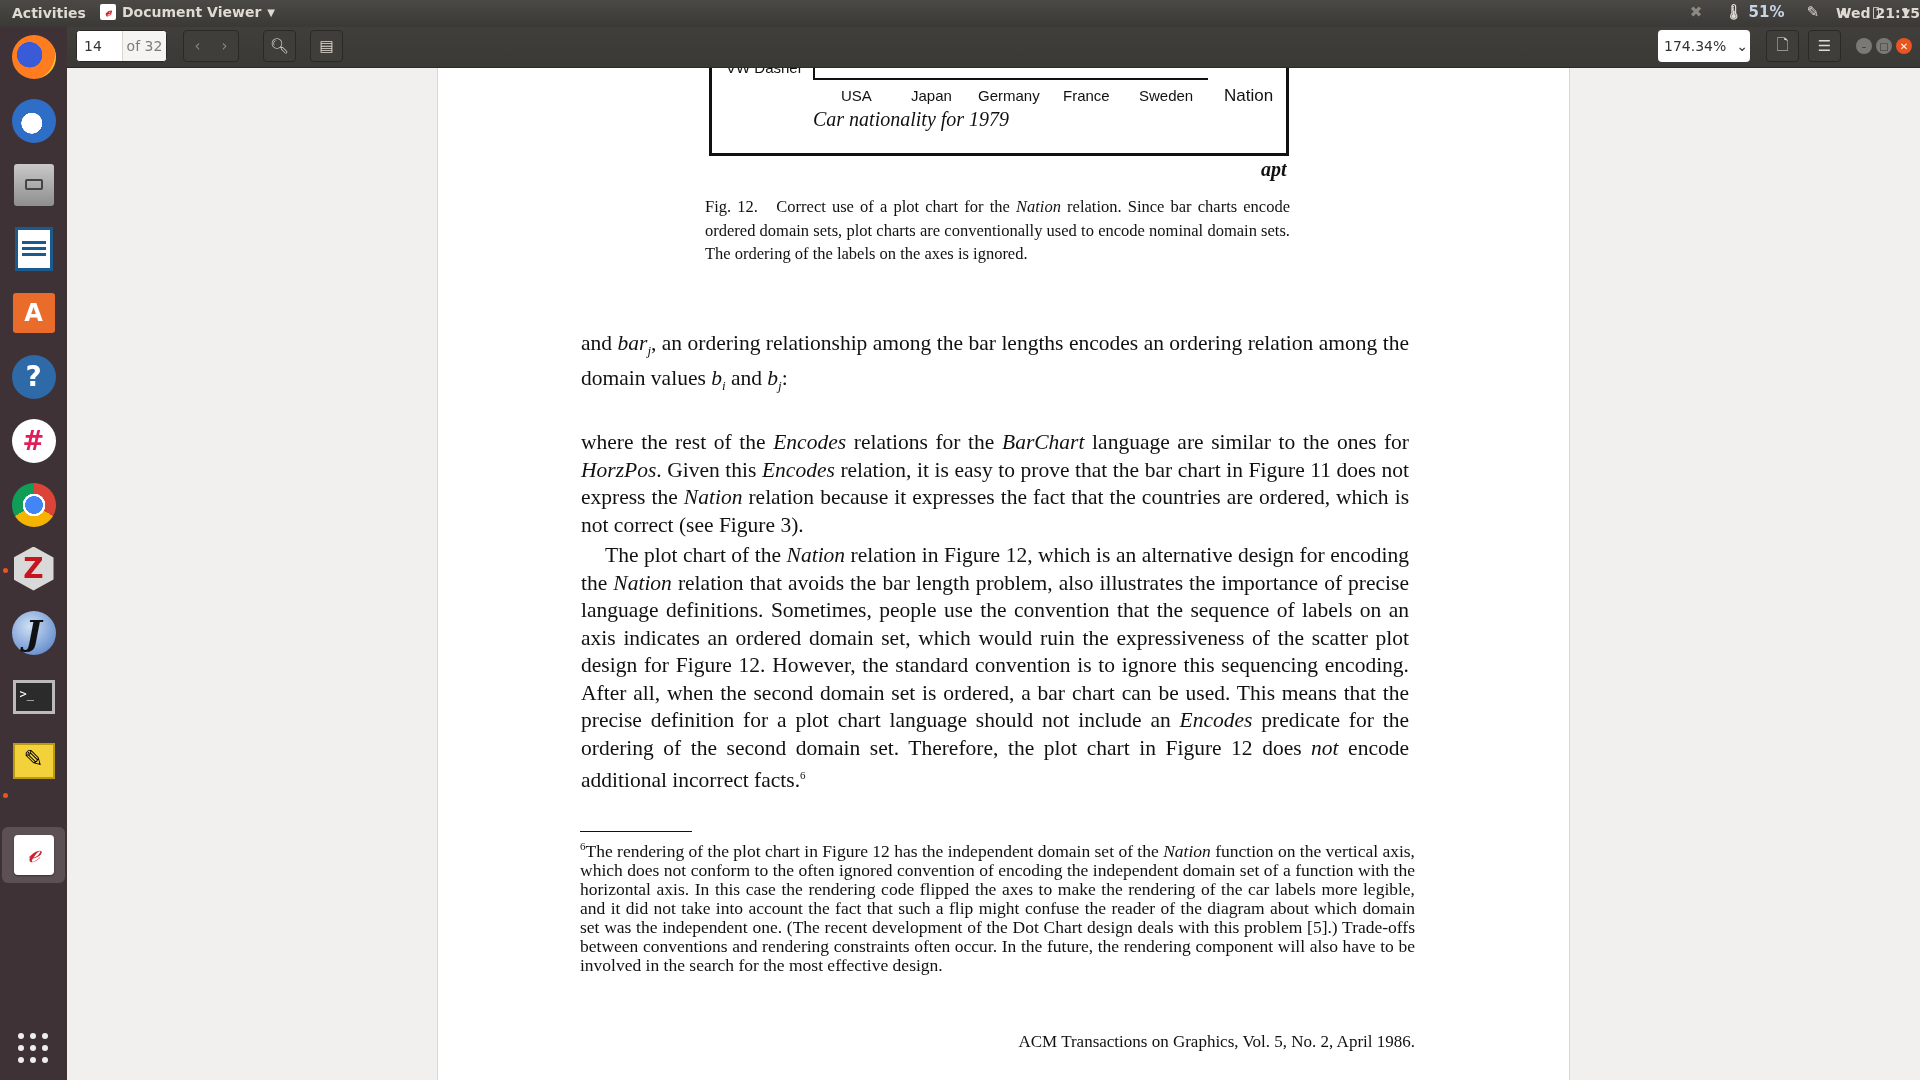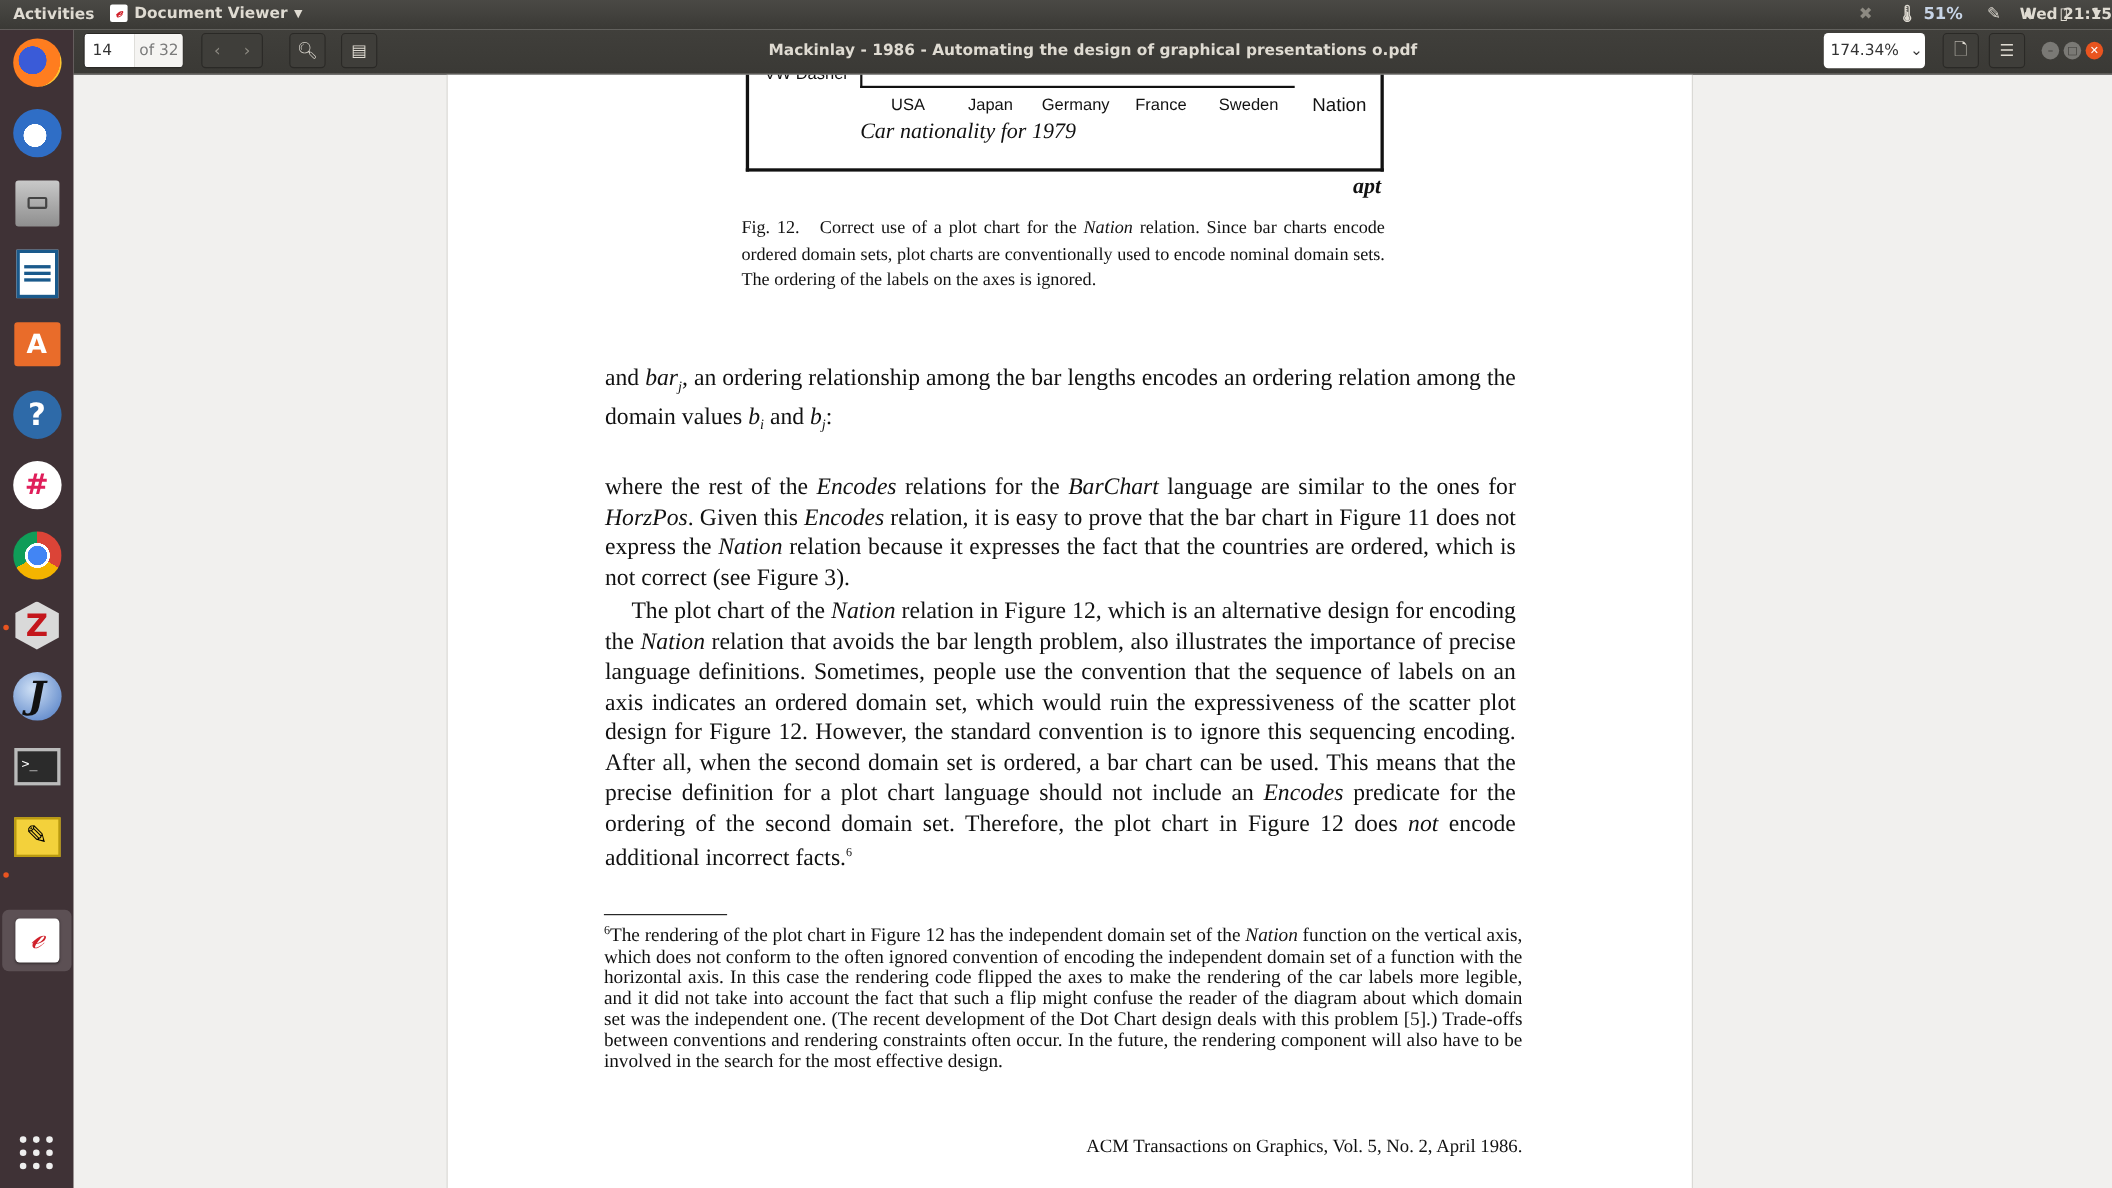"Mackinlay - 1986 - Automating" div.doc-title { html: <div>Mackinlay - 1986 - Automating the design of graphical presentations o.pdf</div> -> none }
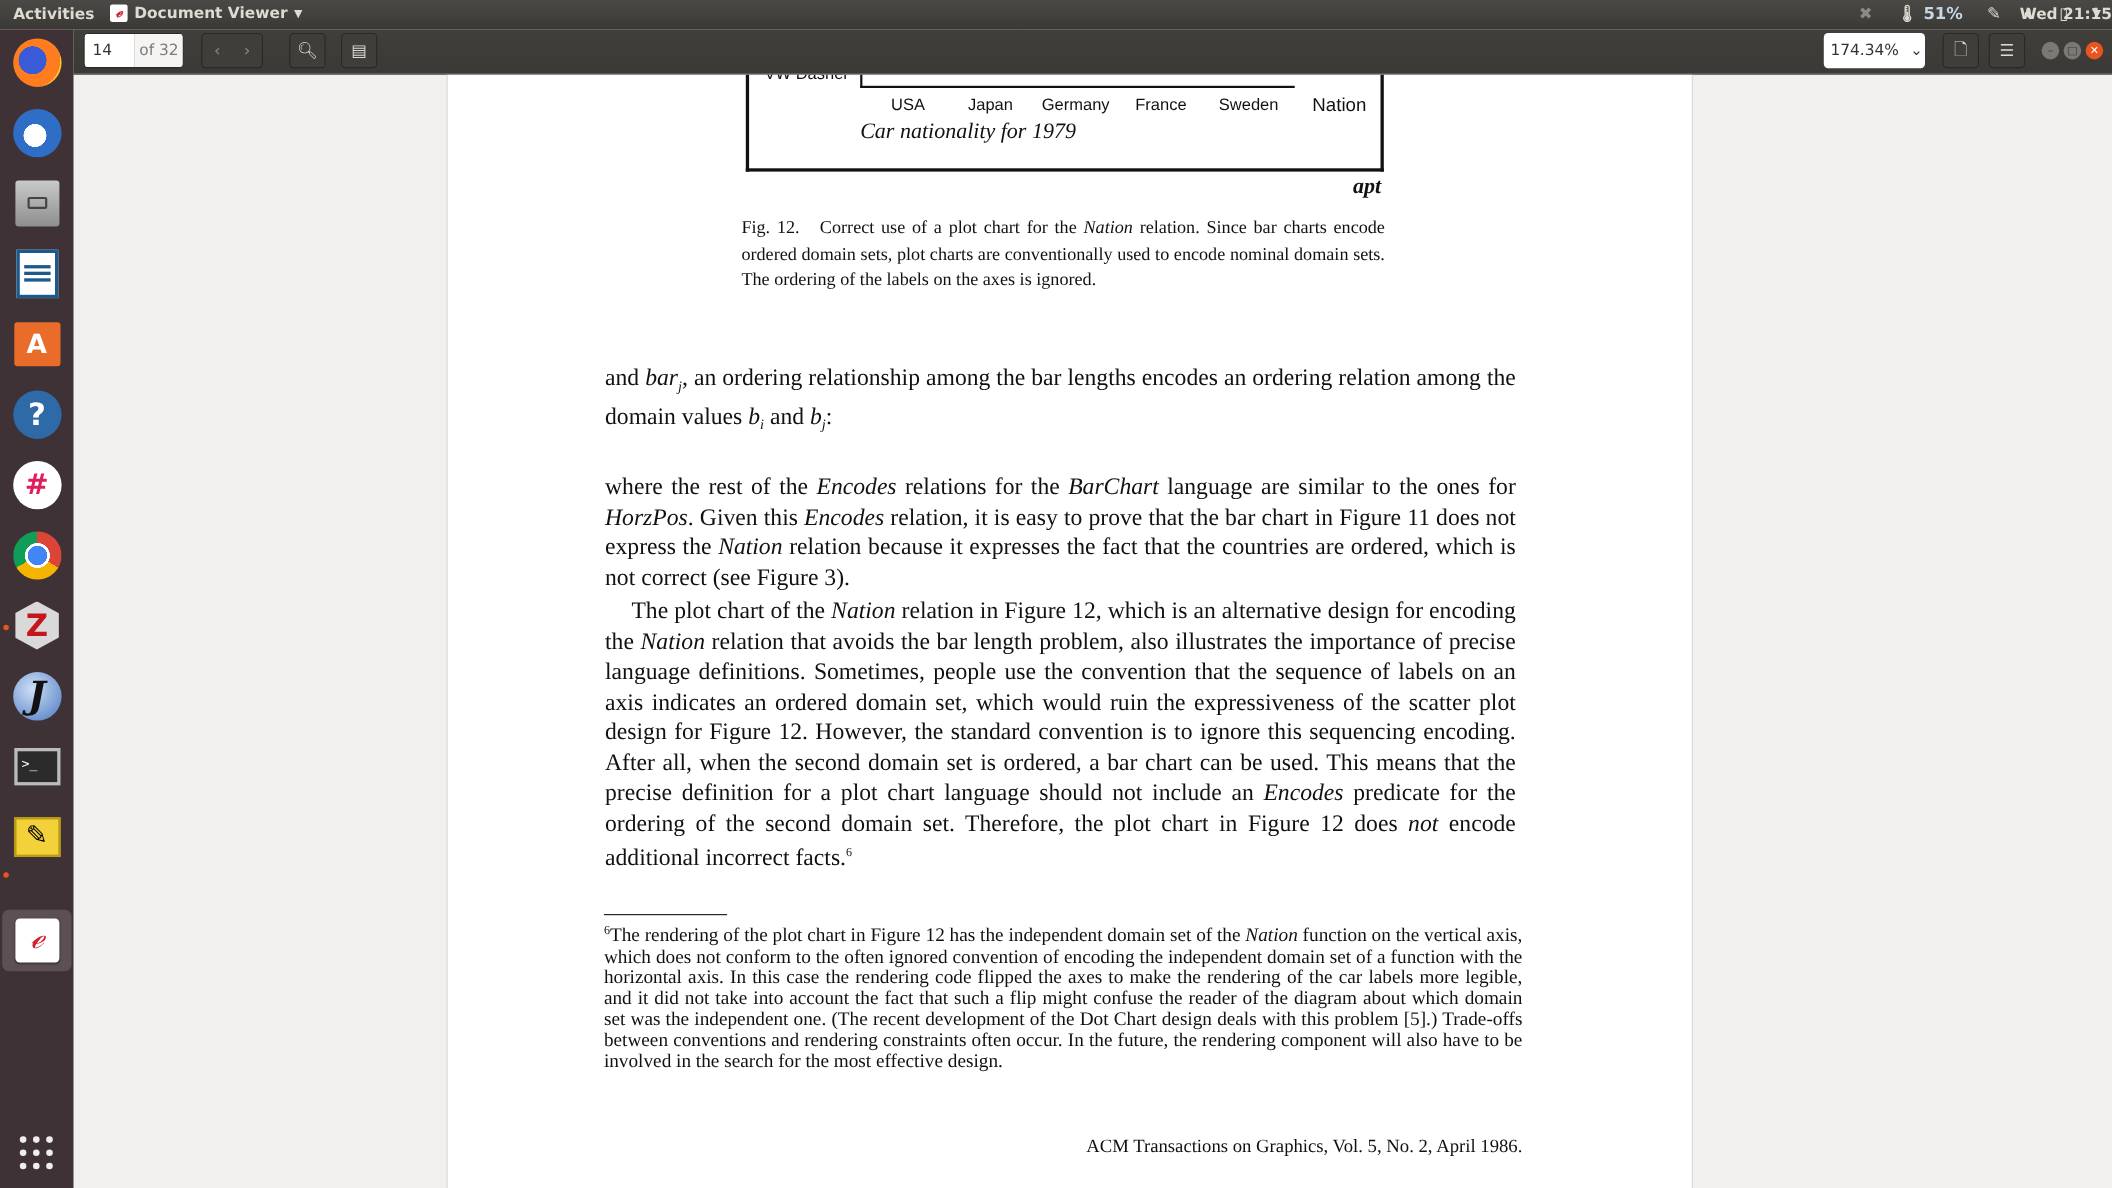"VW Dasher" #page { left: 340px -> 371px }
